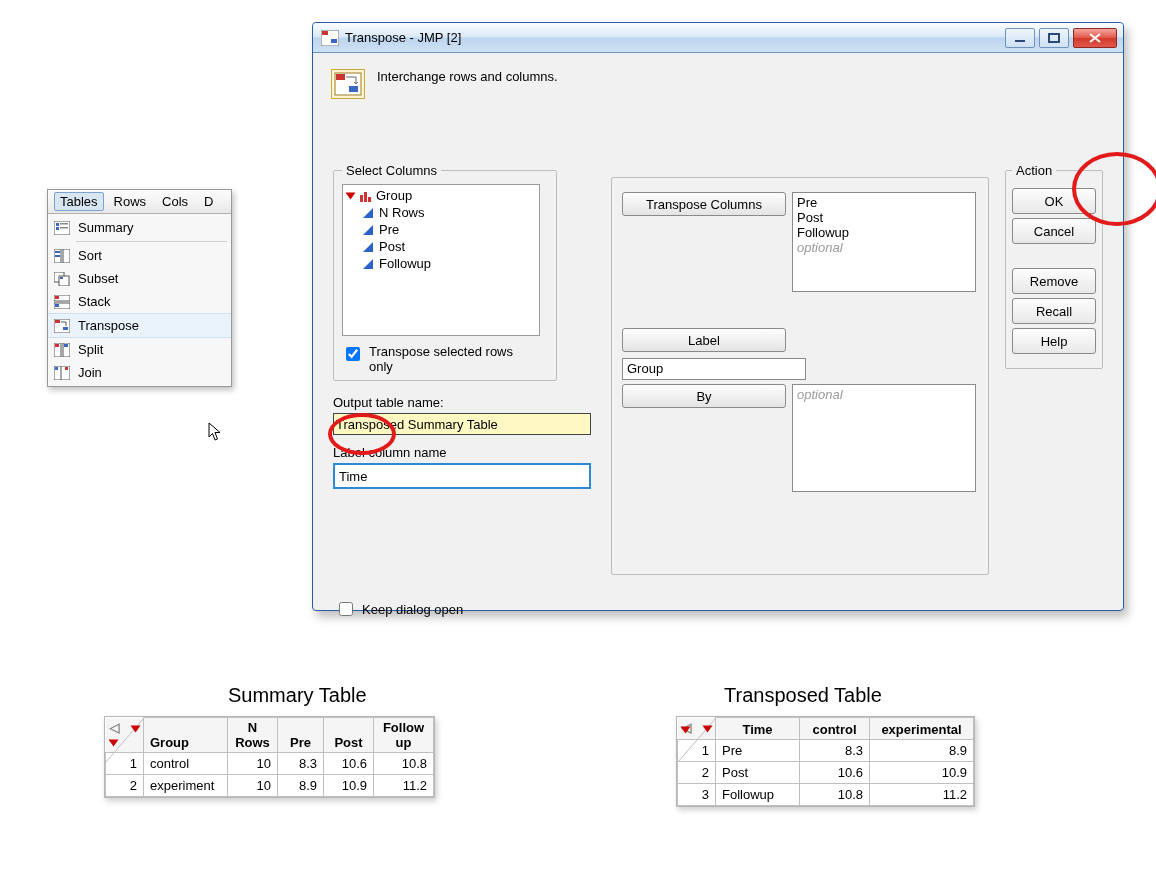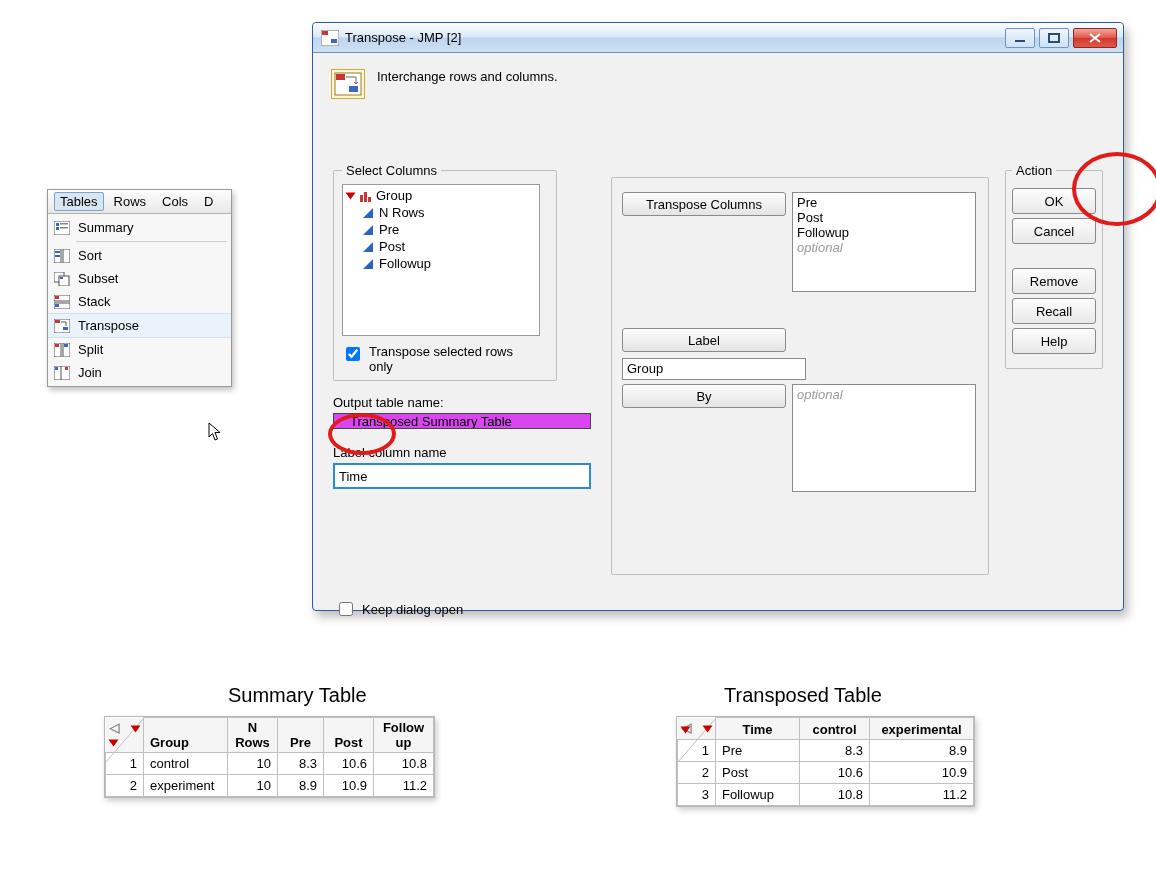"Transposed Summary Table" .out-input { background: #d946ef -> #fef9c3; height: 16px -> 22px; padding: 2px 16px -> 2px 2px }
